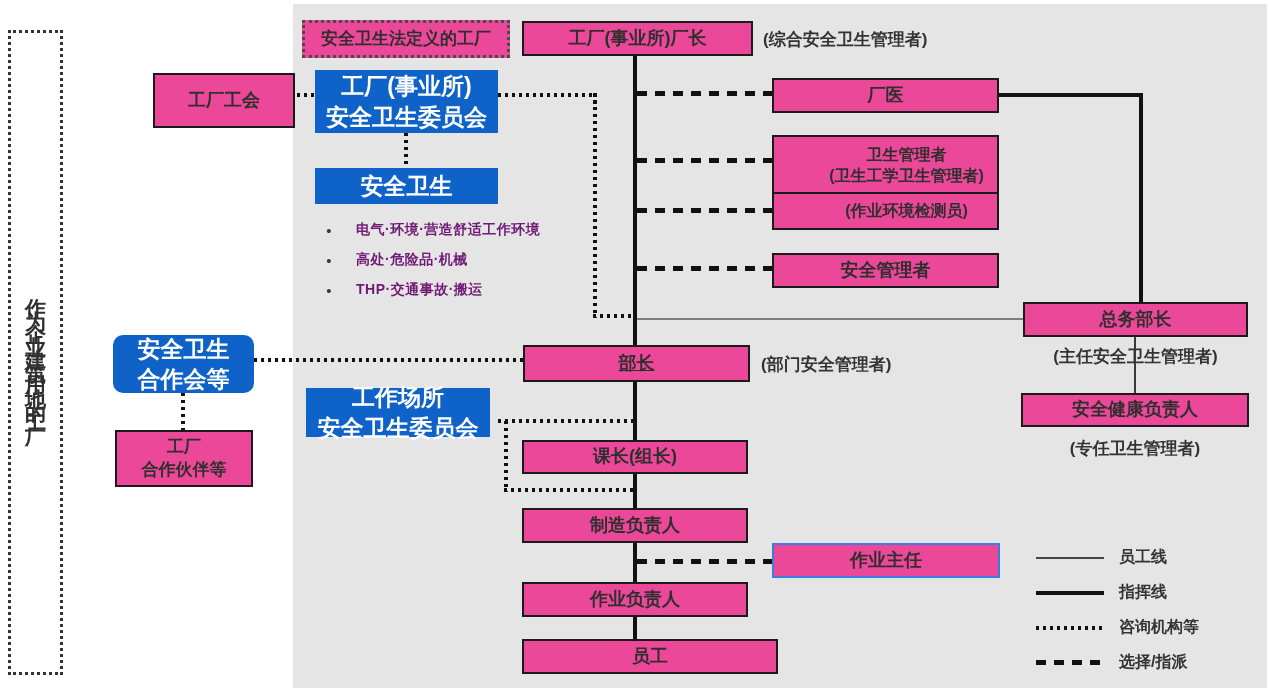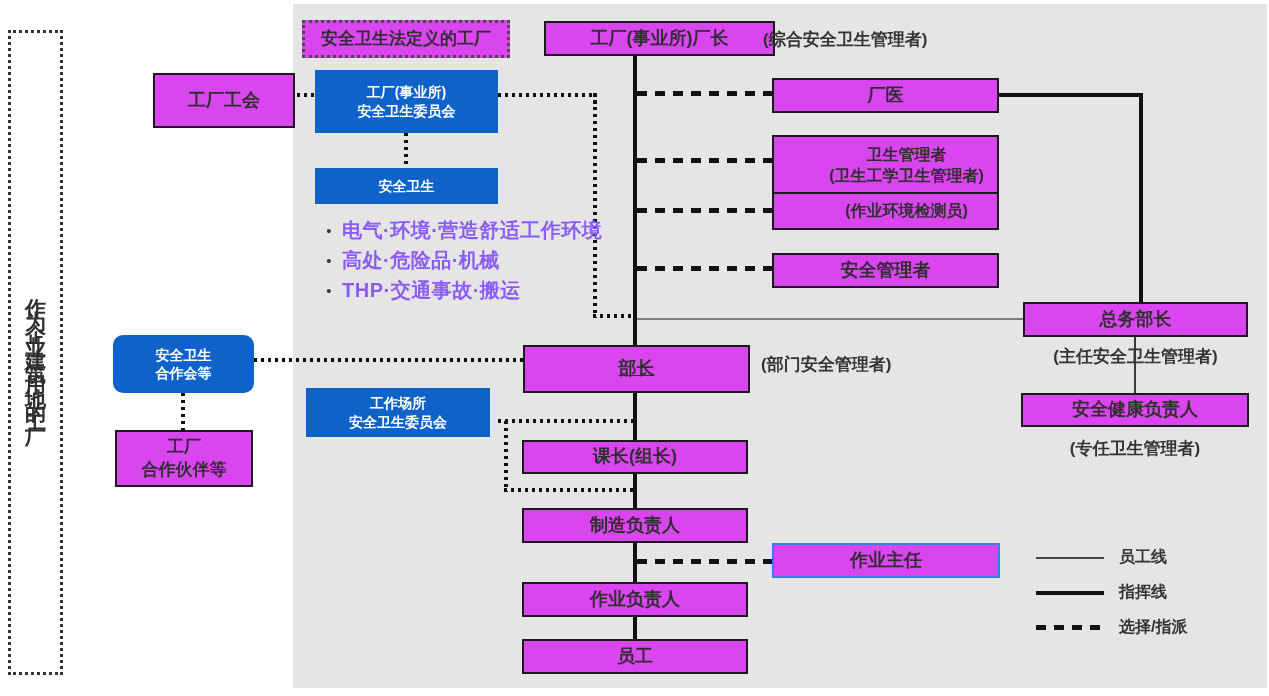"安全卫生法定义的工厂" .node { background: #d946ef -> #ec4899 }
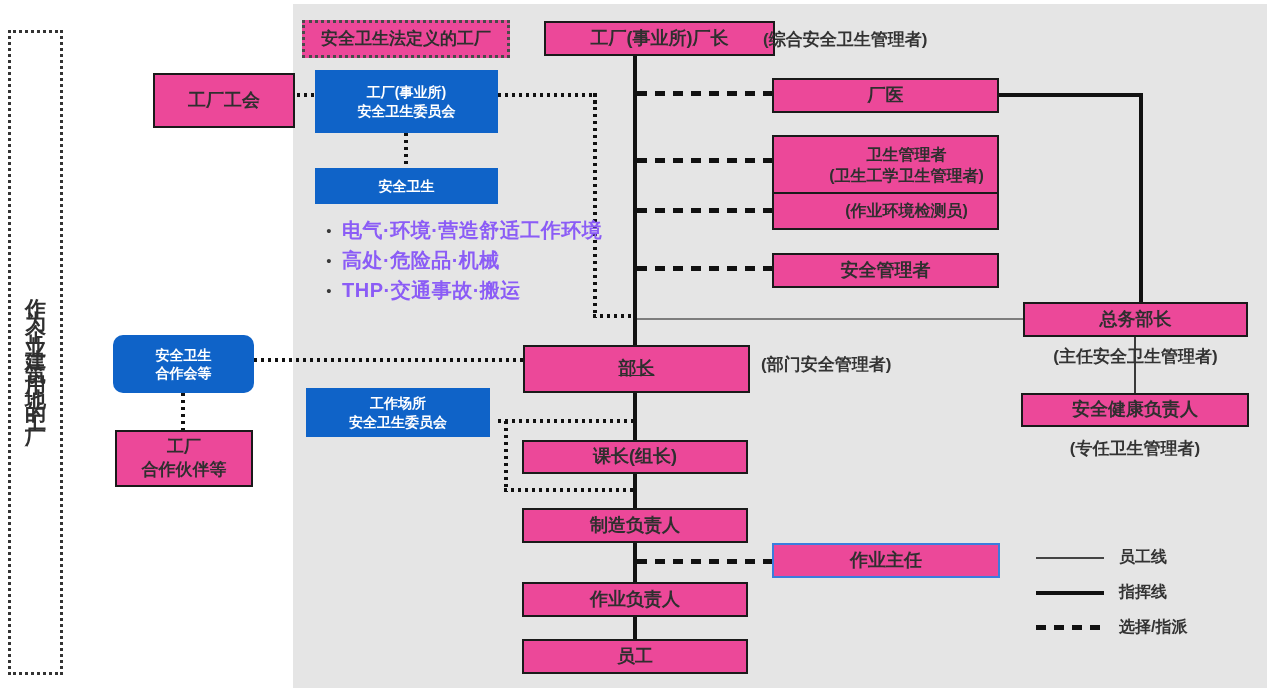"工厂(事业所)厂长" div.node { left: 544px -> 522px }
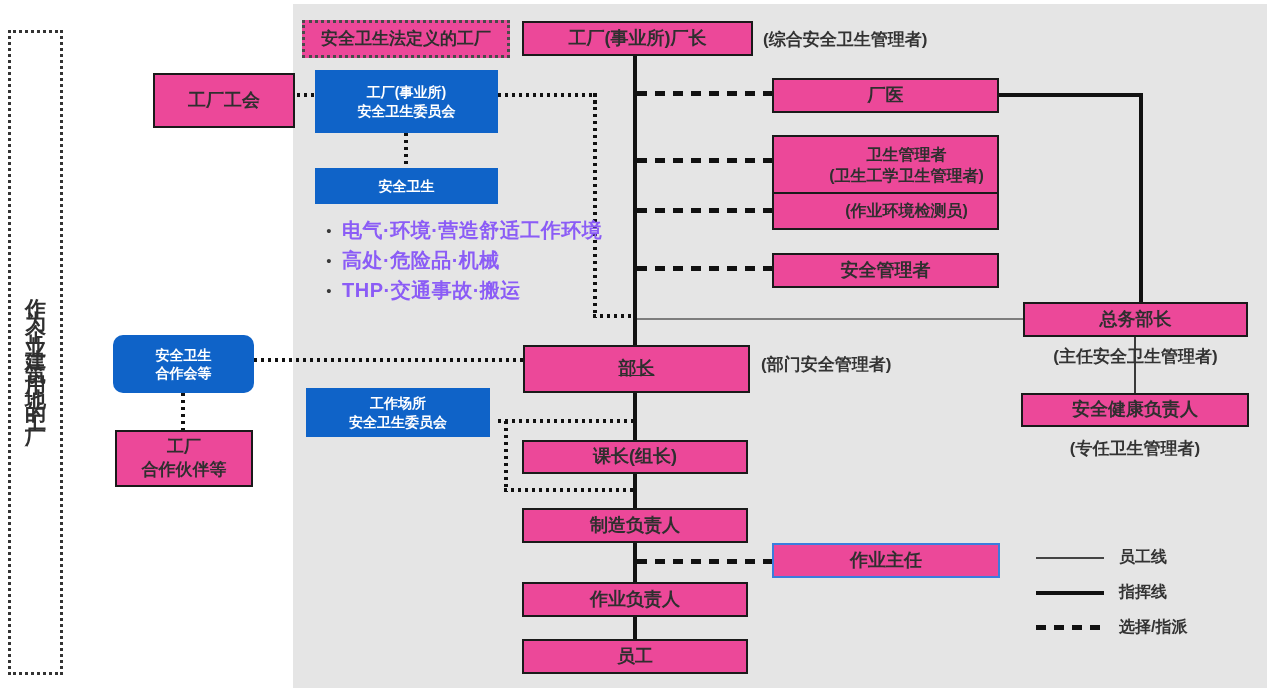"工厂(事业所)" .node.blue { font-size: 14px -> 23px }
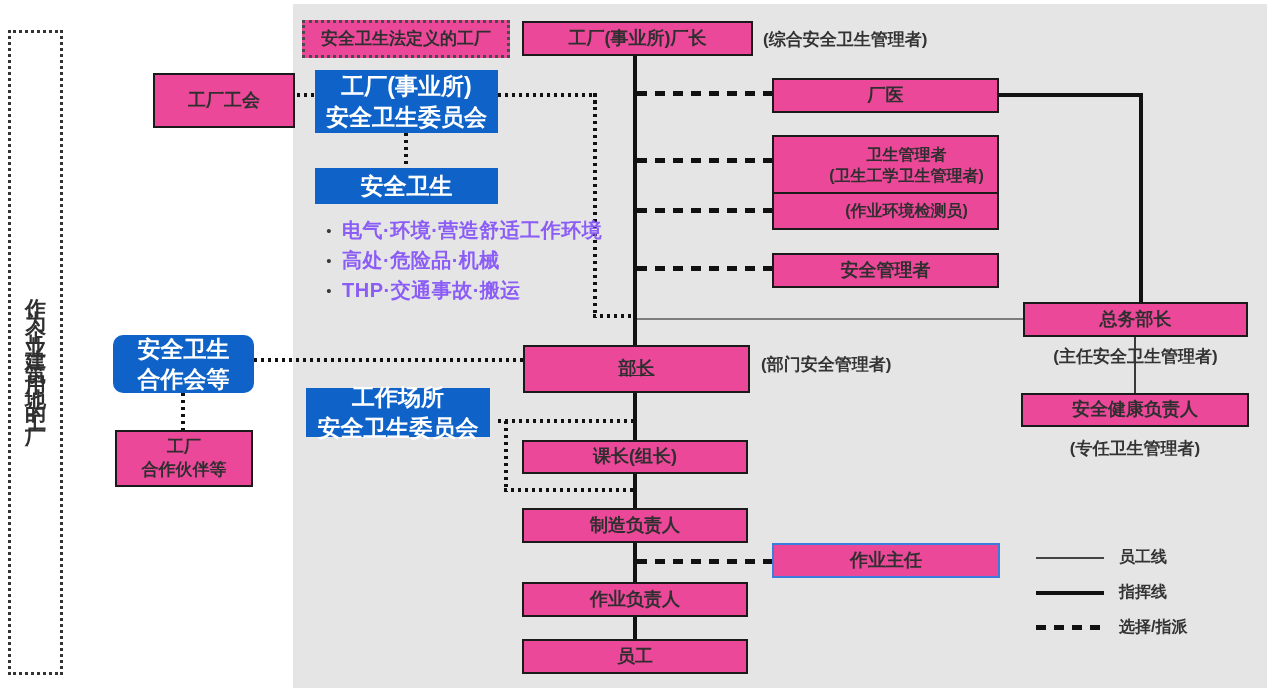"电气·环境·营造舒适工作环境" .topic-row .txt { color: #8b5cf6 -> #701a75; font-size: 20px -> 14px; margin-left: none -> 14px }
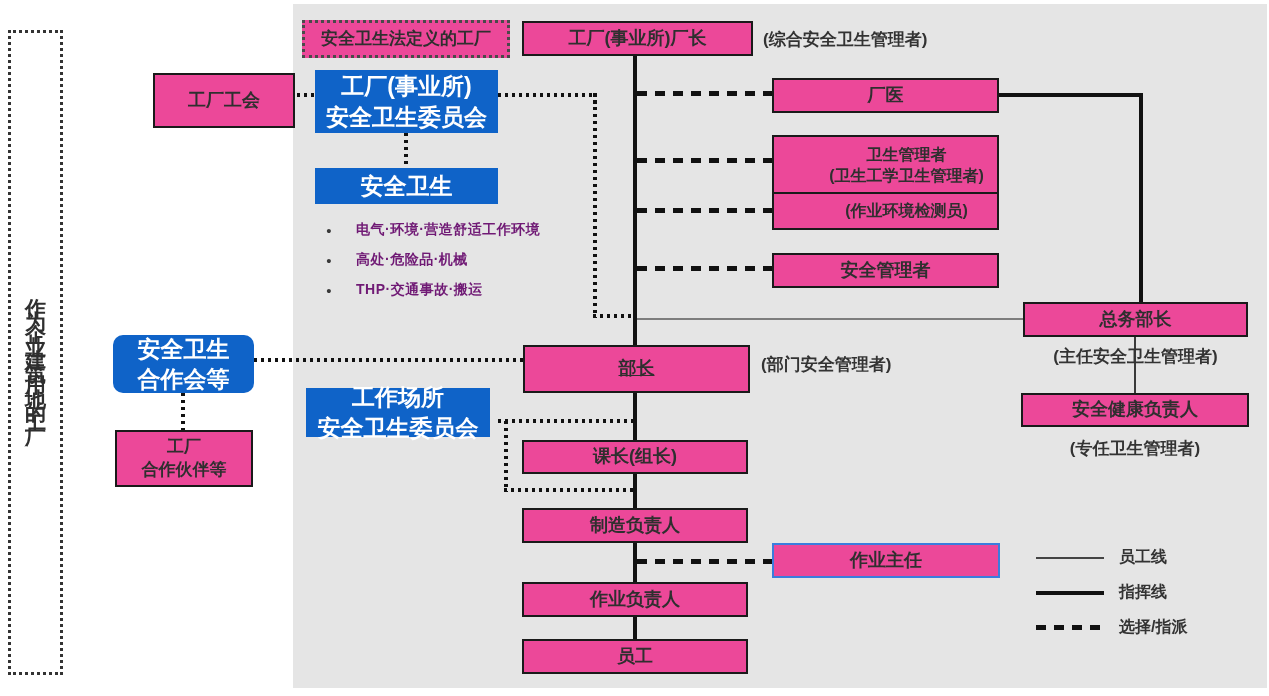"部长" div.node { height: 48px -> 37px }
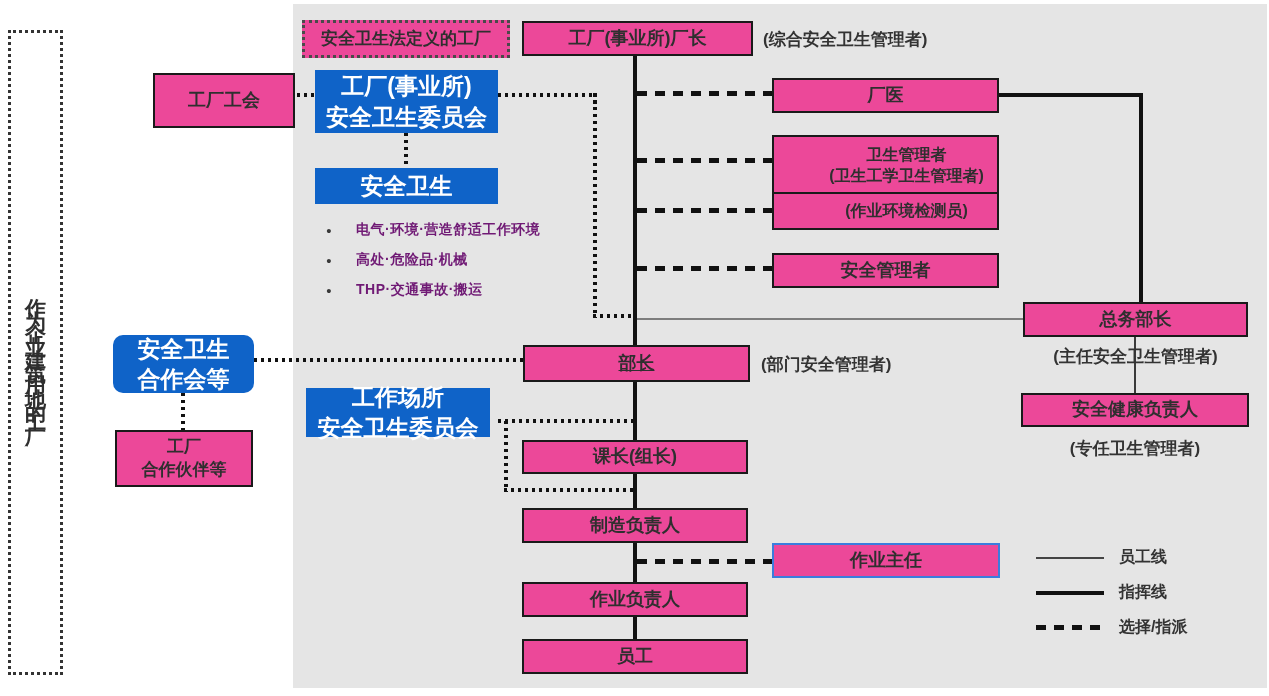"咨询机构等" div.legend-row { html: none -> <div> <div></div> <div>咨询机构等</div> </div> }
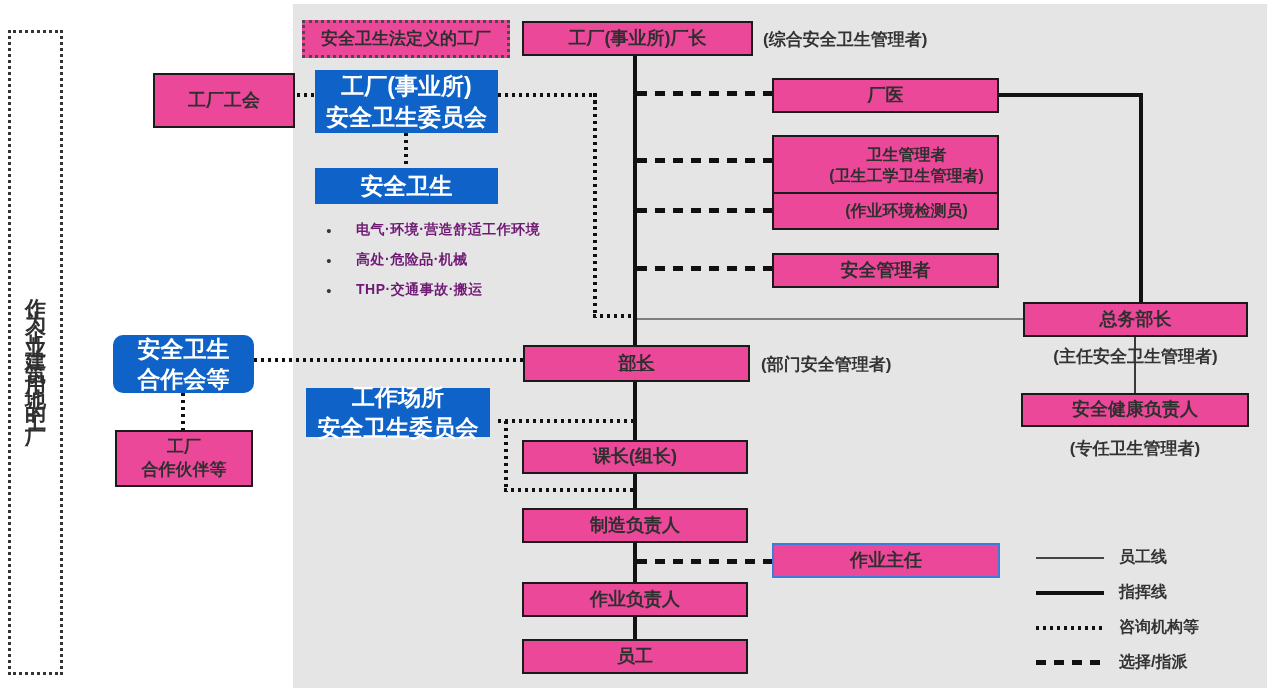"员工" div.node { width: 226px -> 256px }
